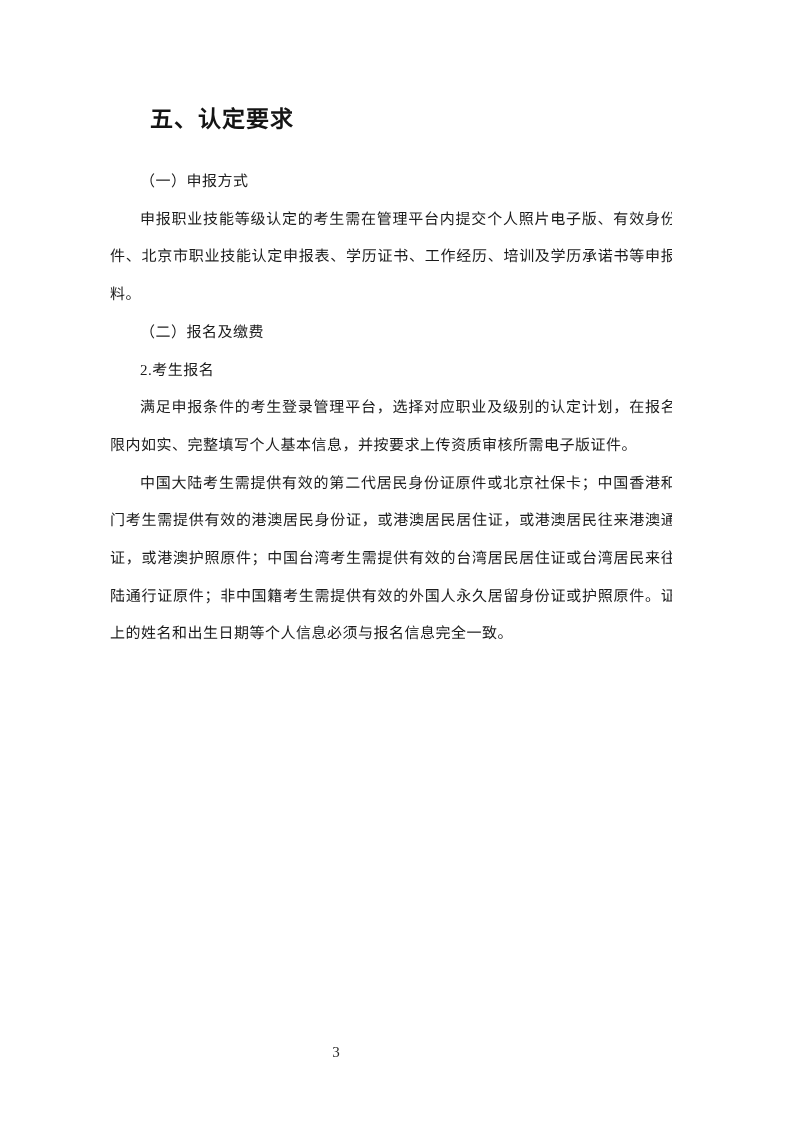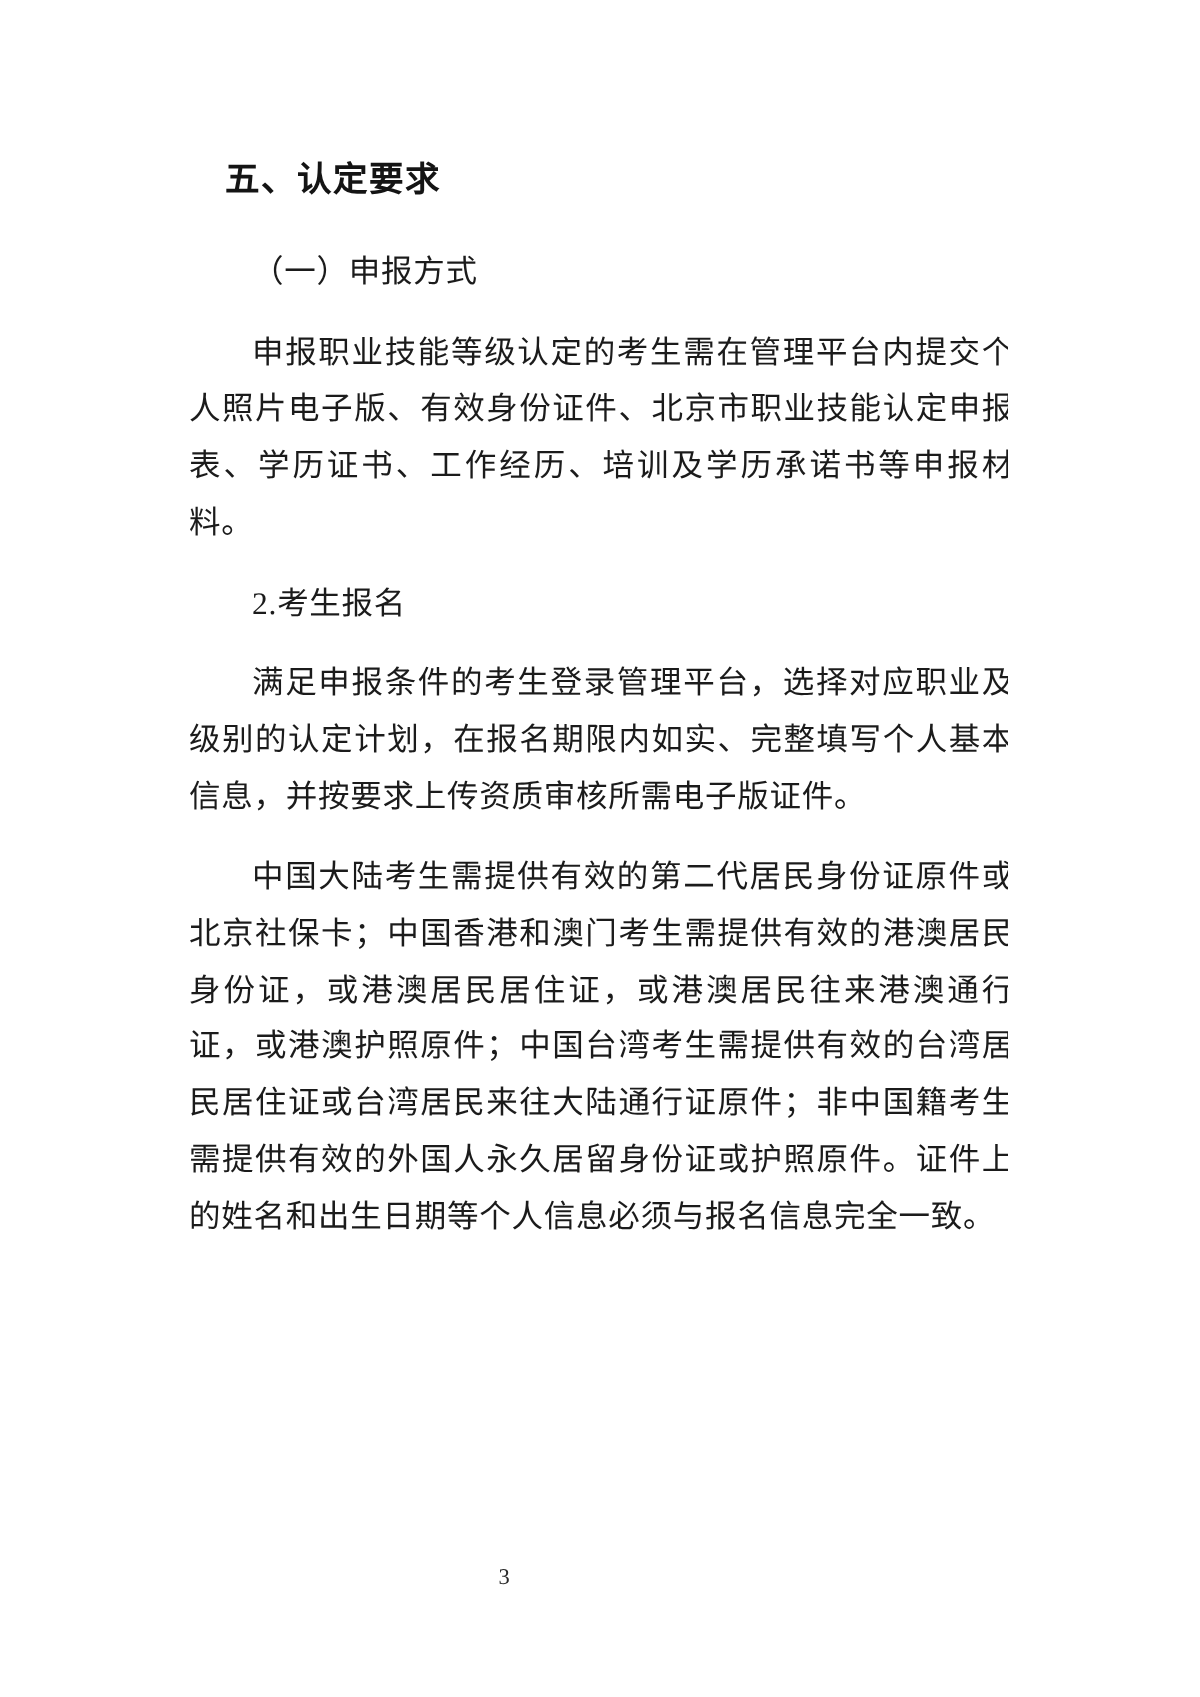"（一）申报方式" .para { font-size: 21px -> 15px; margin: 16px -> 0 }
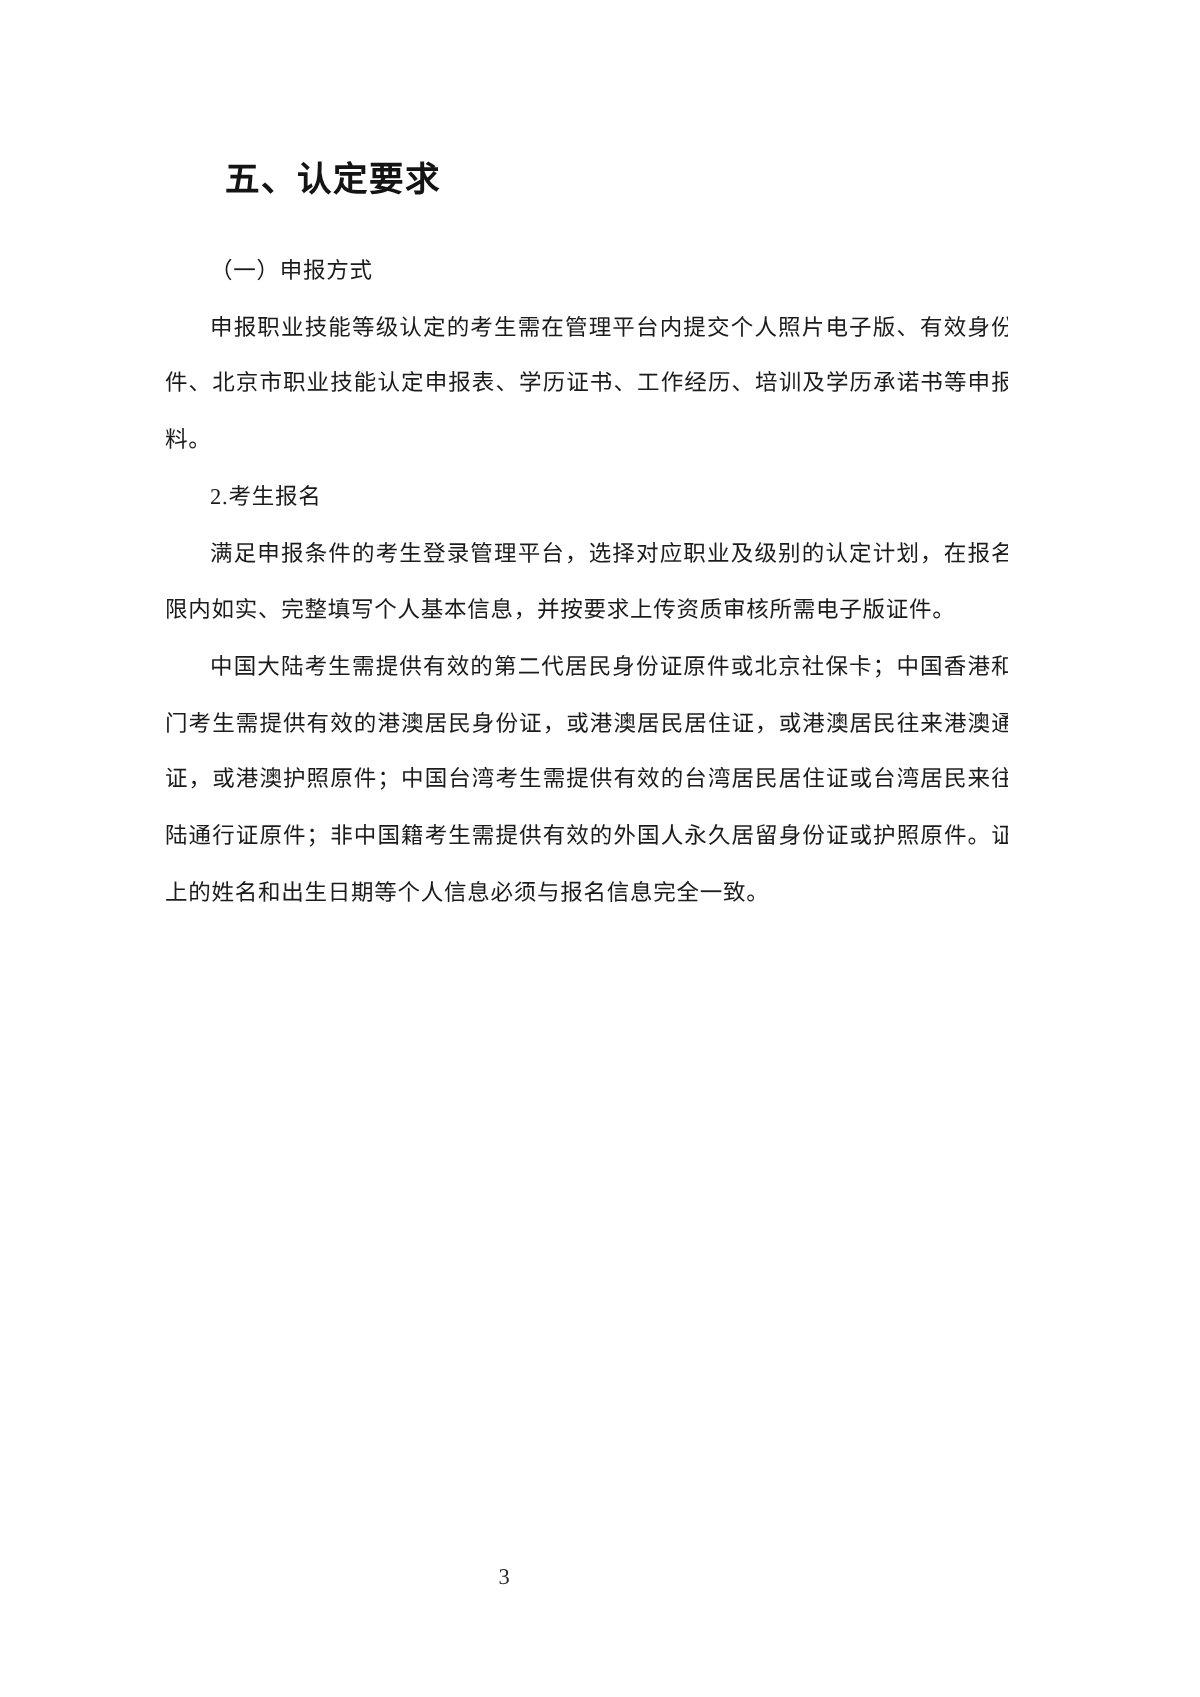"（二）报名及缴费" p.para { html: none -> <p>（二）报名及缴费</p> }
